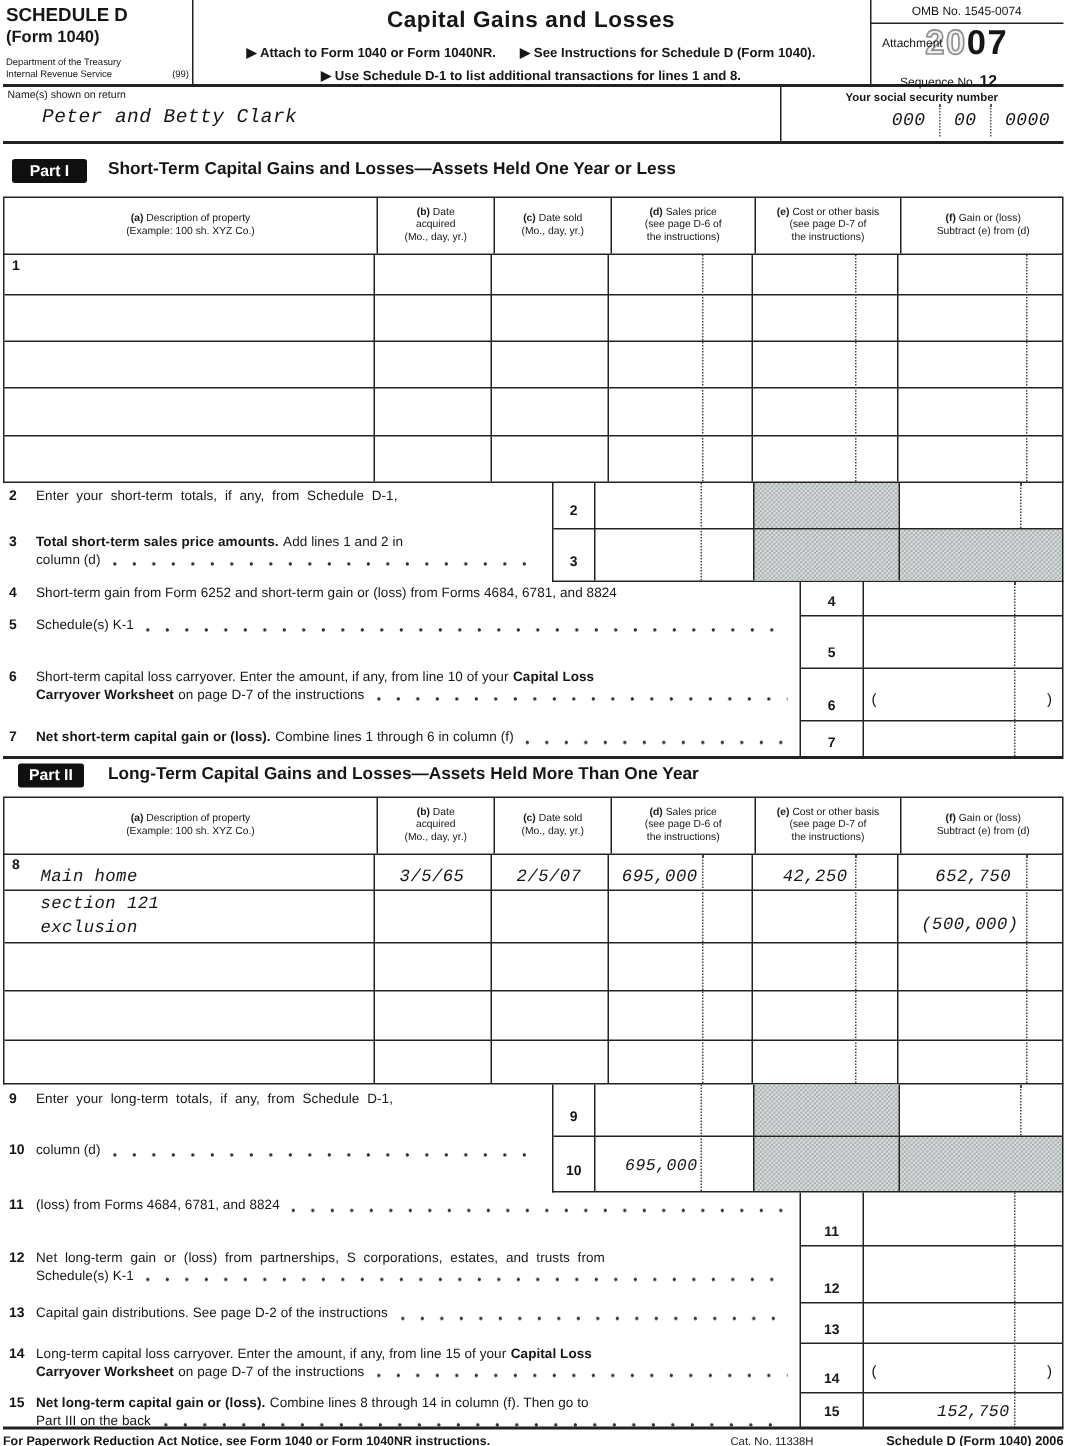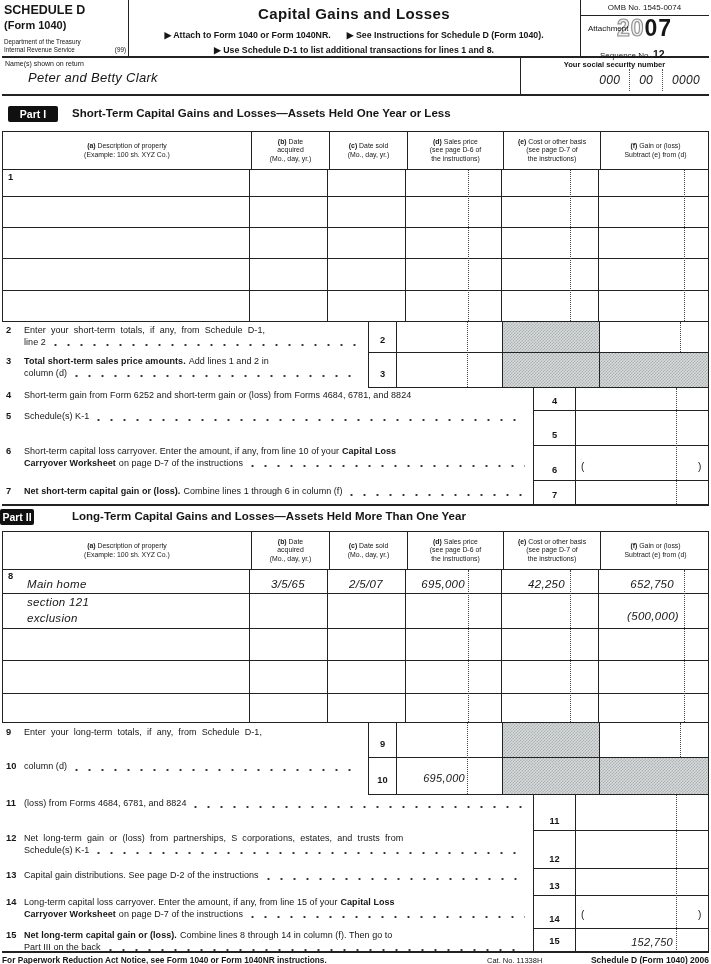"Peter and Betty Clark" .hw { font-family: Liberation Sans, sans-serif -> Liberation Mono, monospace }
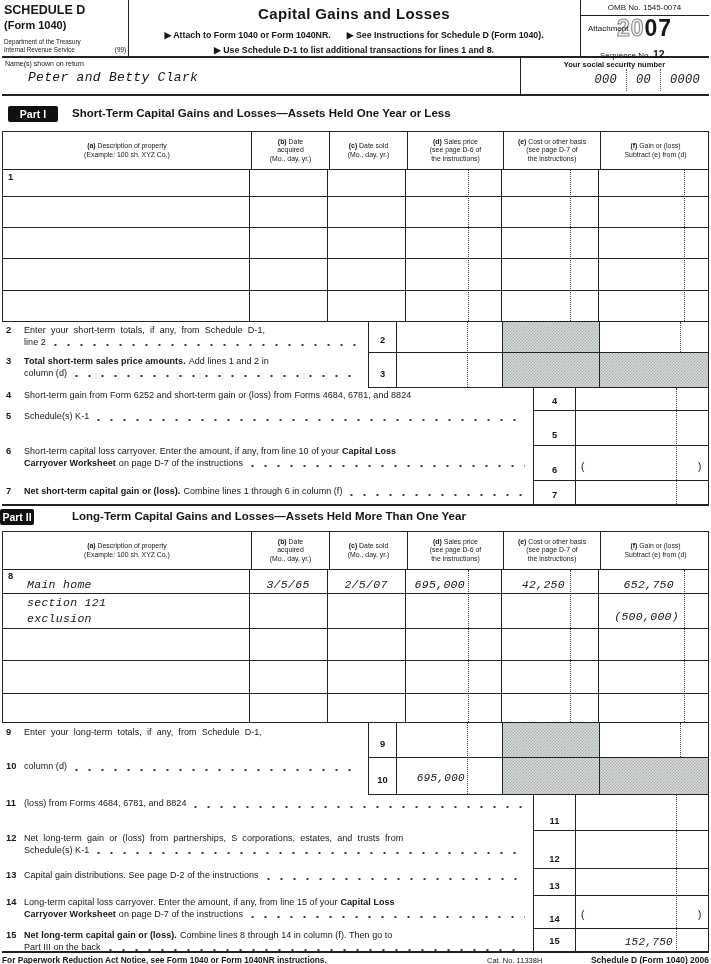"line 2" div.tline { html: <div> <span>line 2</span> <span></span> </div> -> none }
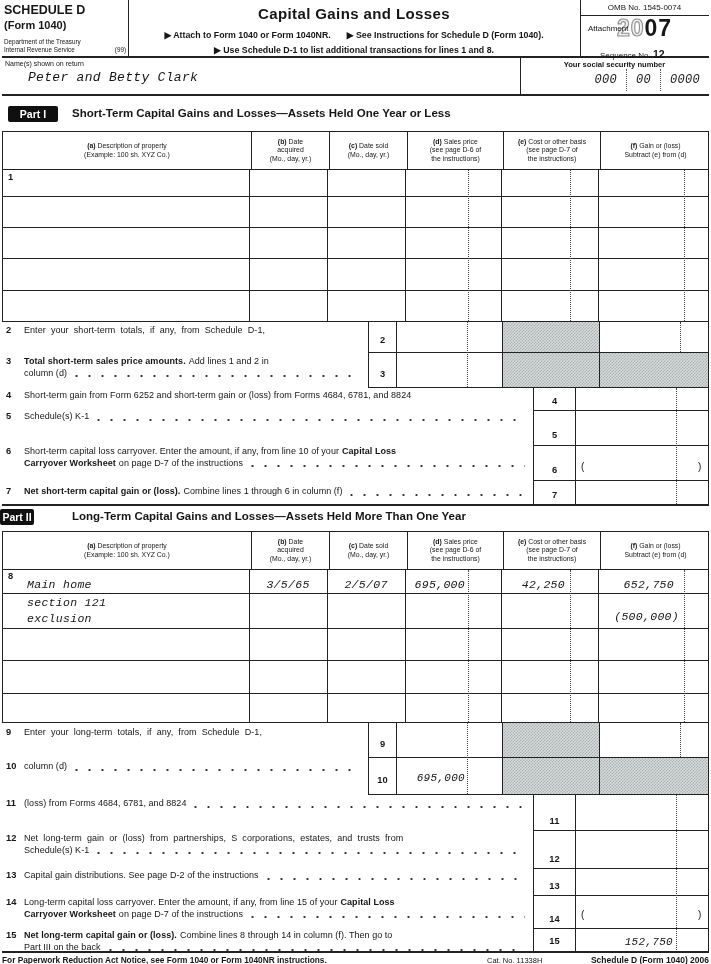"Part II" div.badge { left: 0 -> 12px; width: 34px -> 44px }
